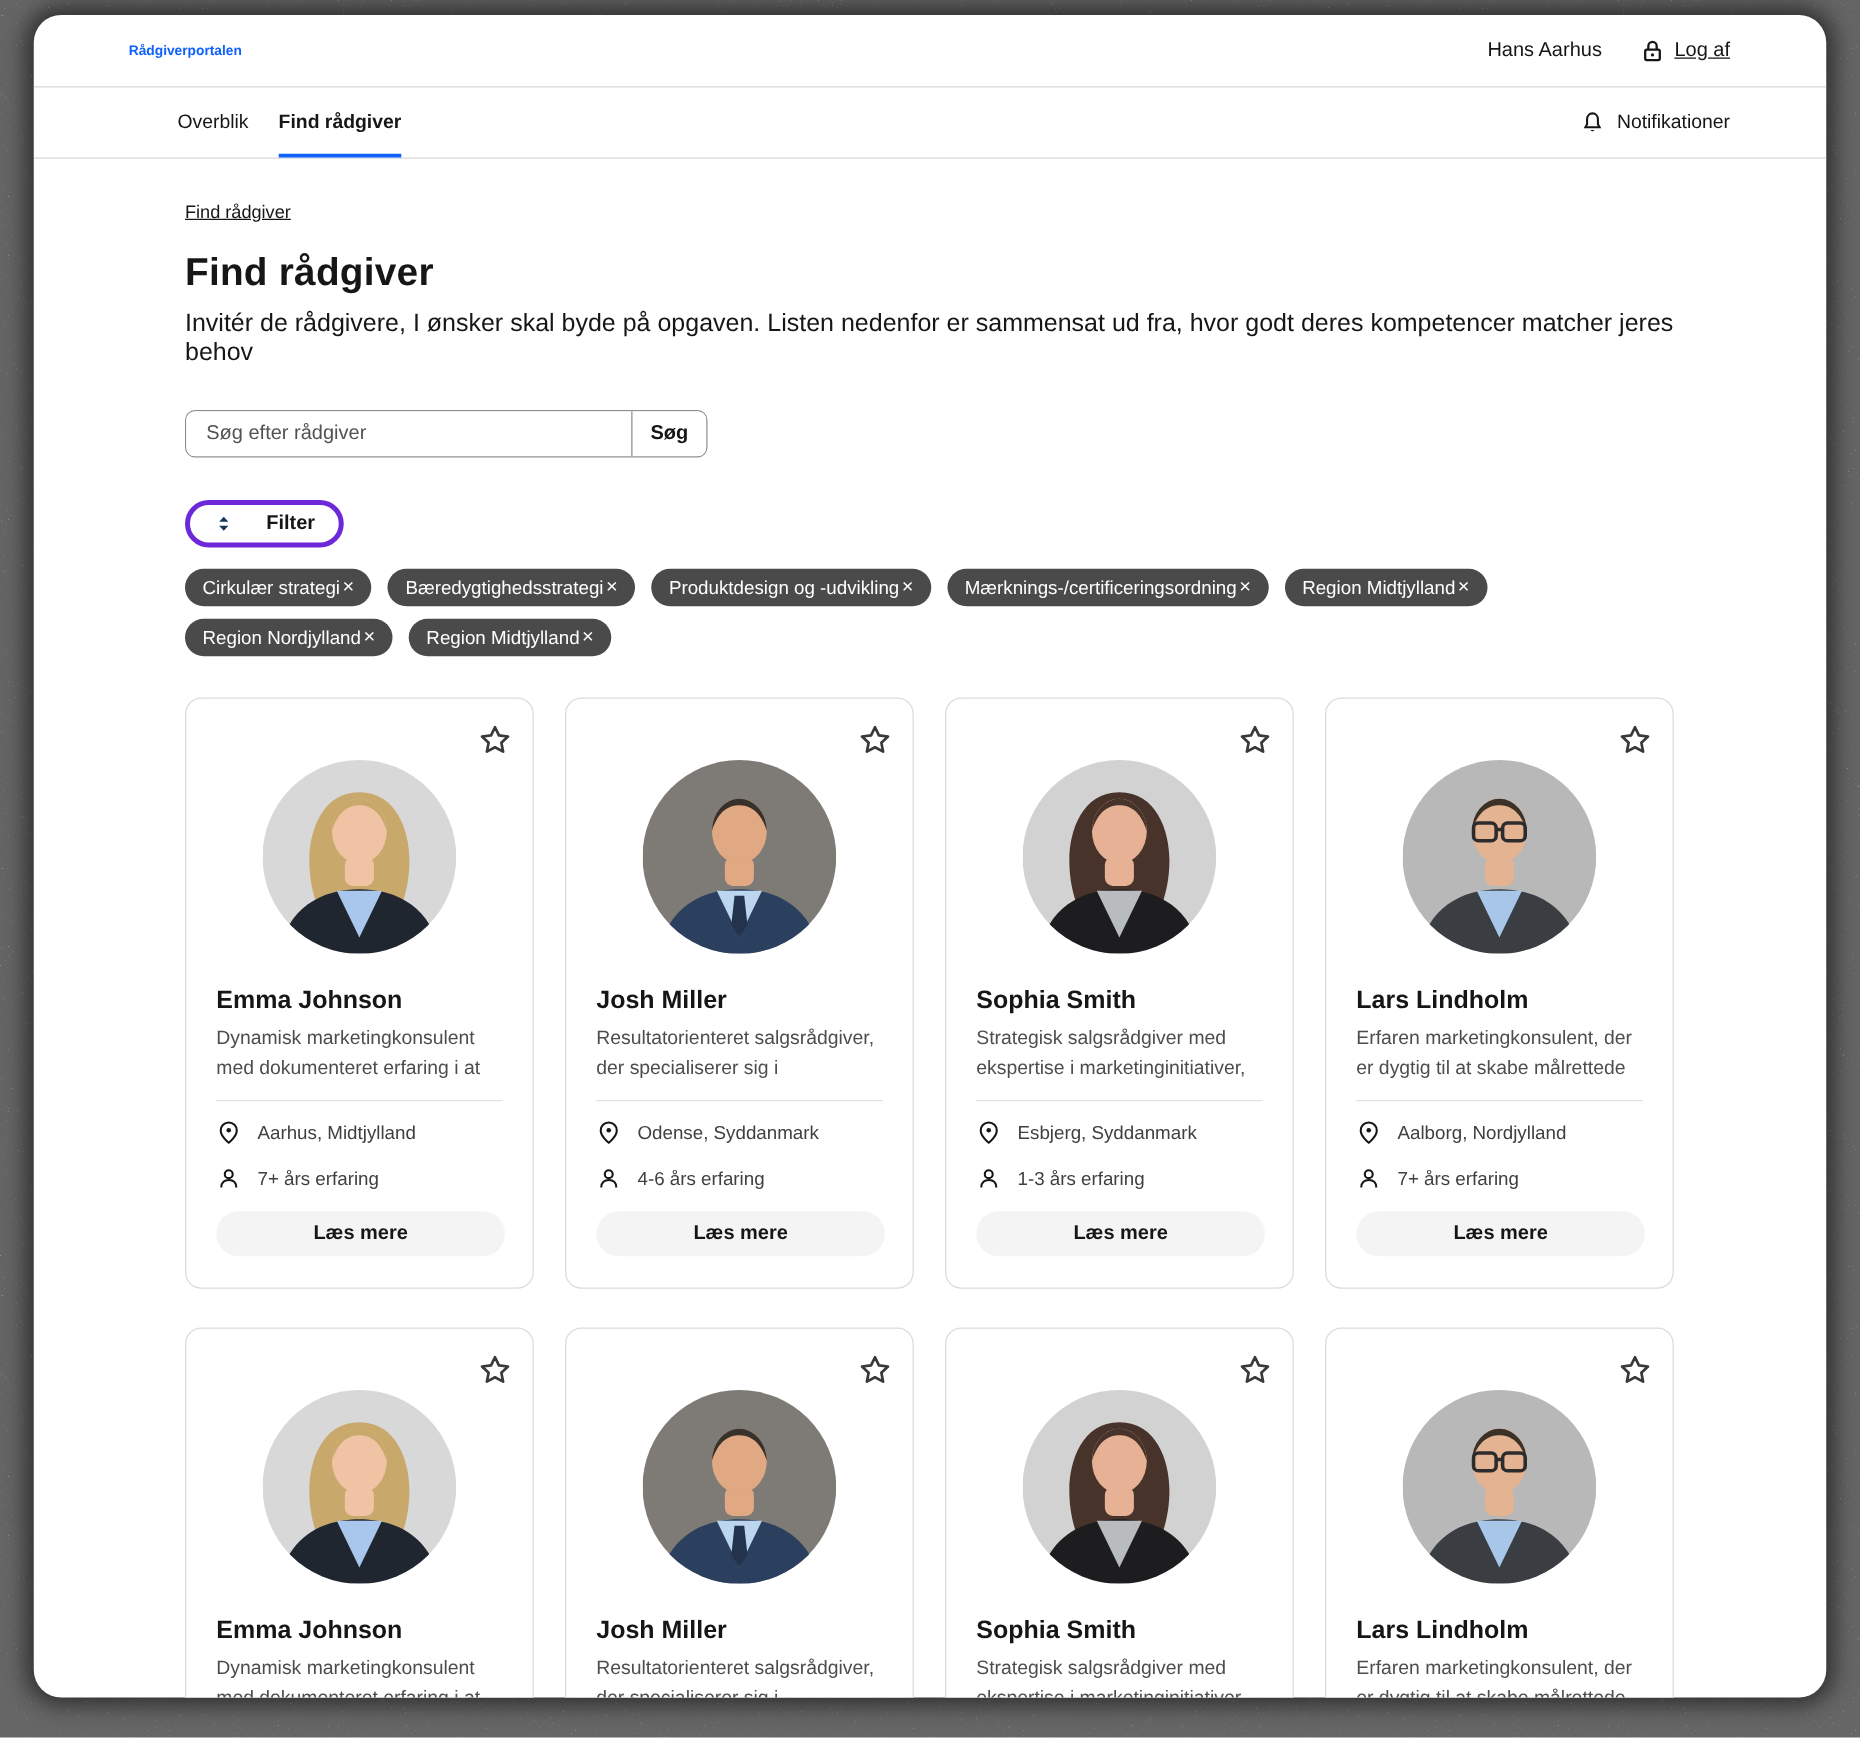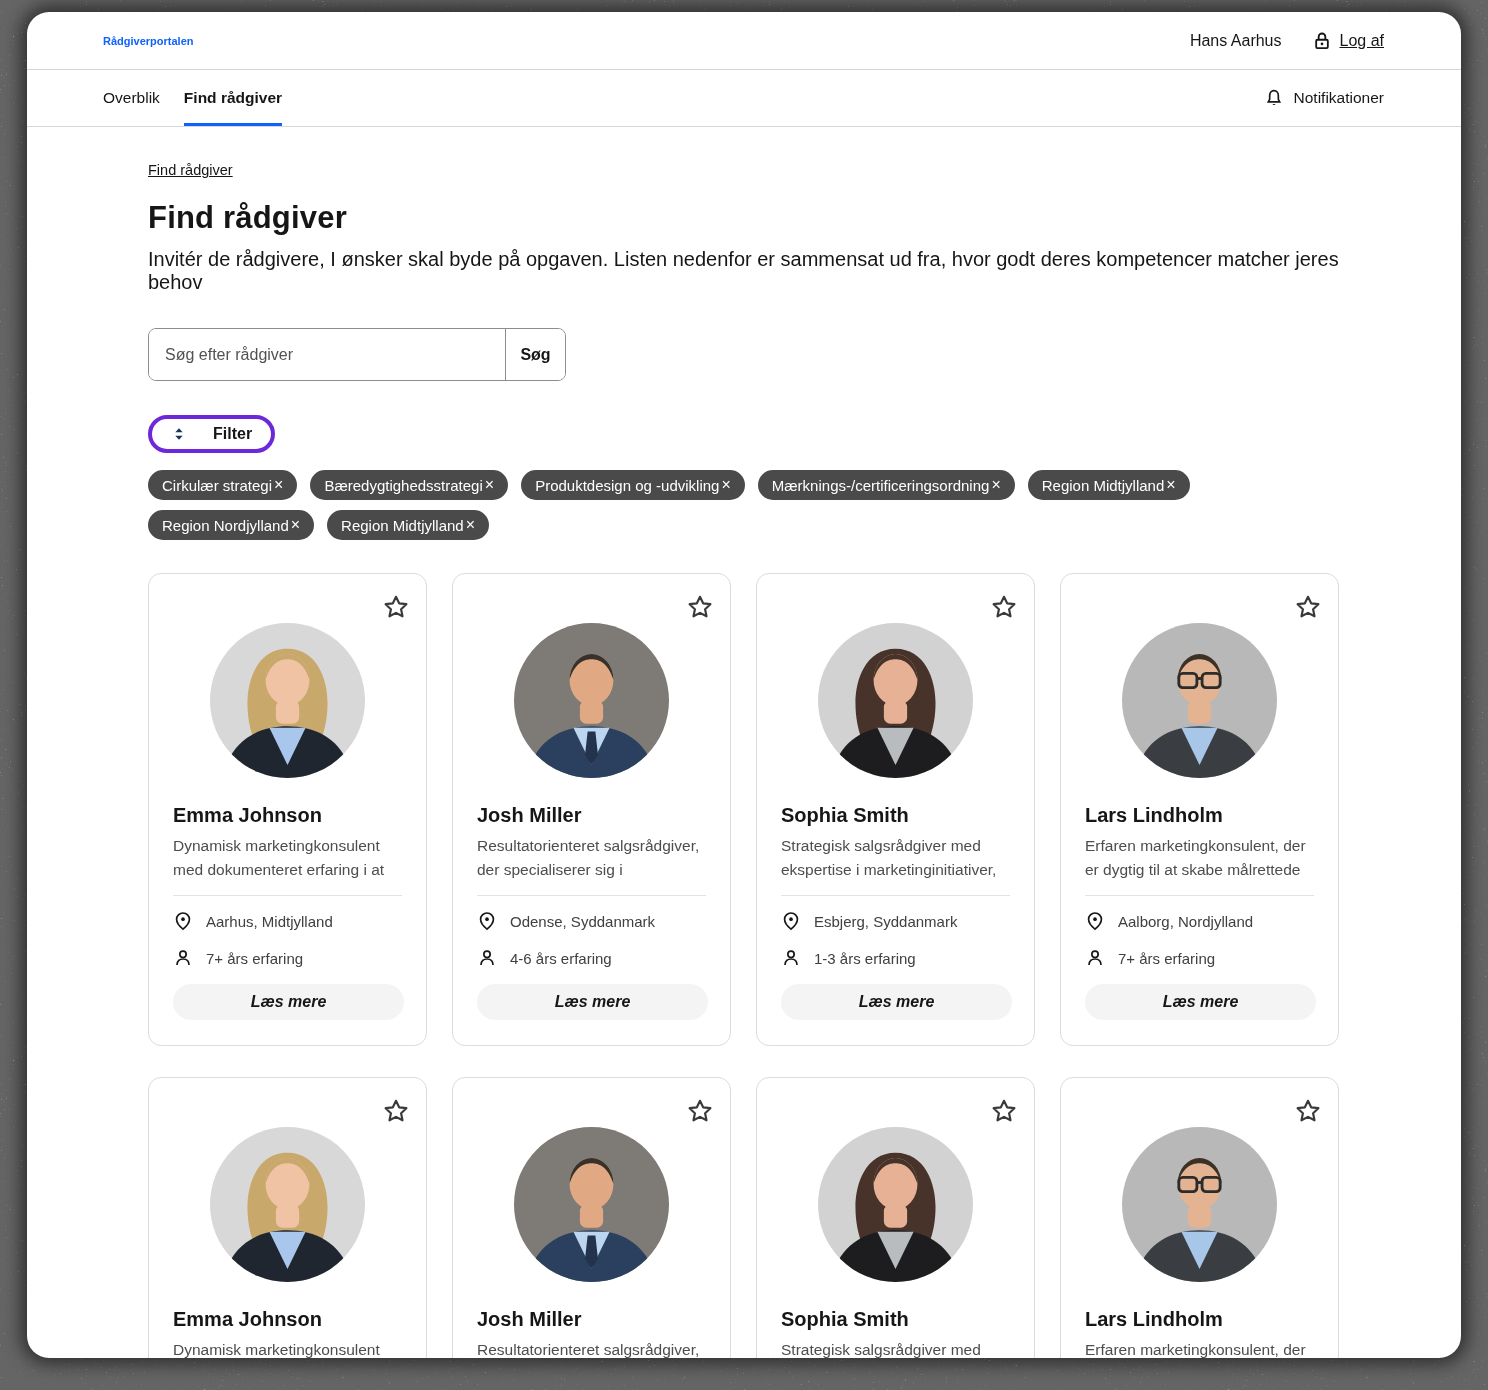"Overblik" .navbar { padding: 0 77px 0 76px -> 0 77px 0 115px }
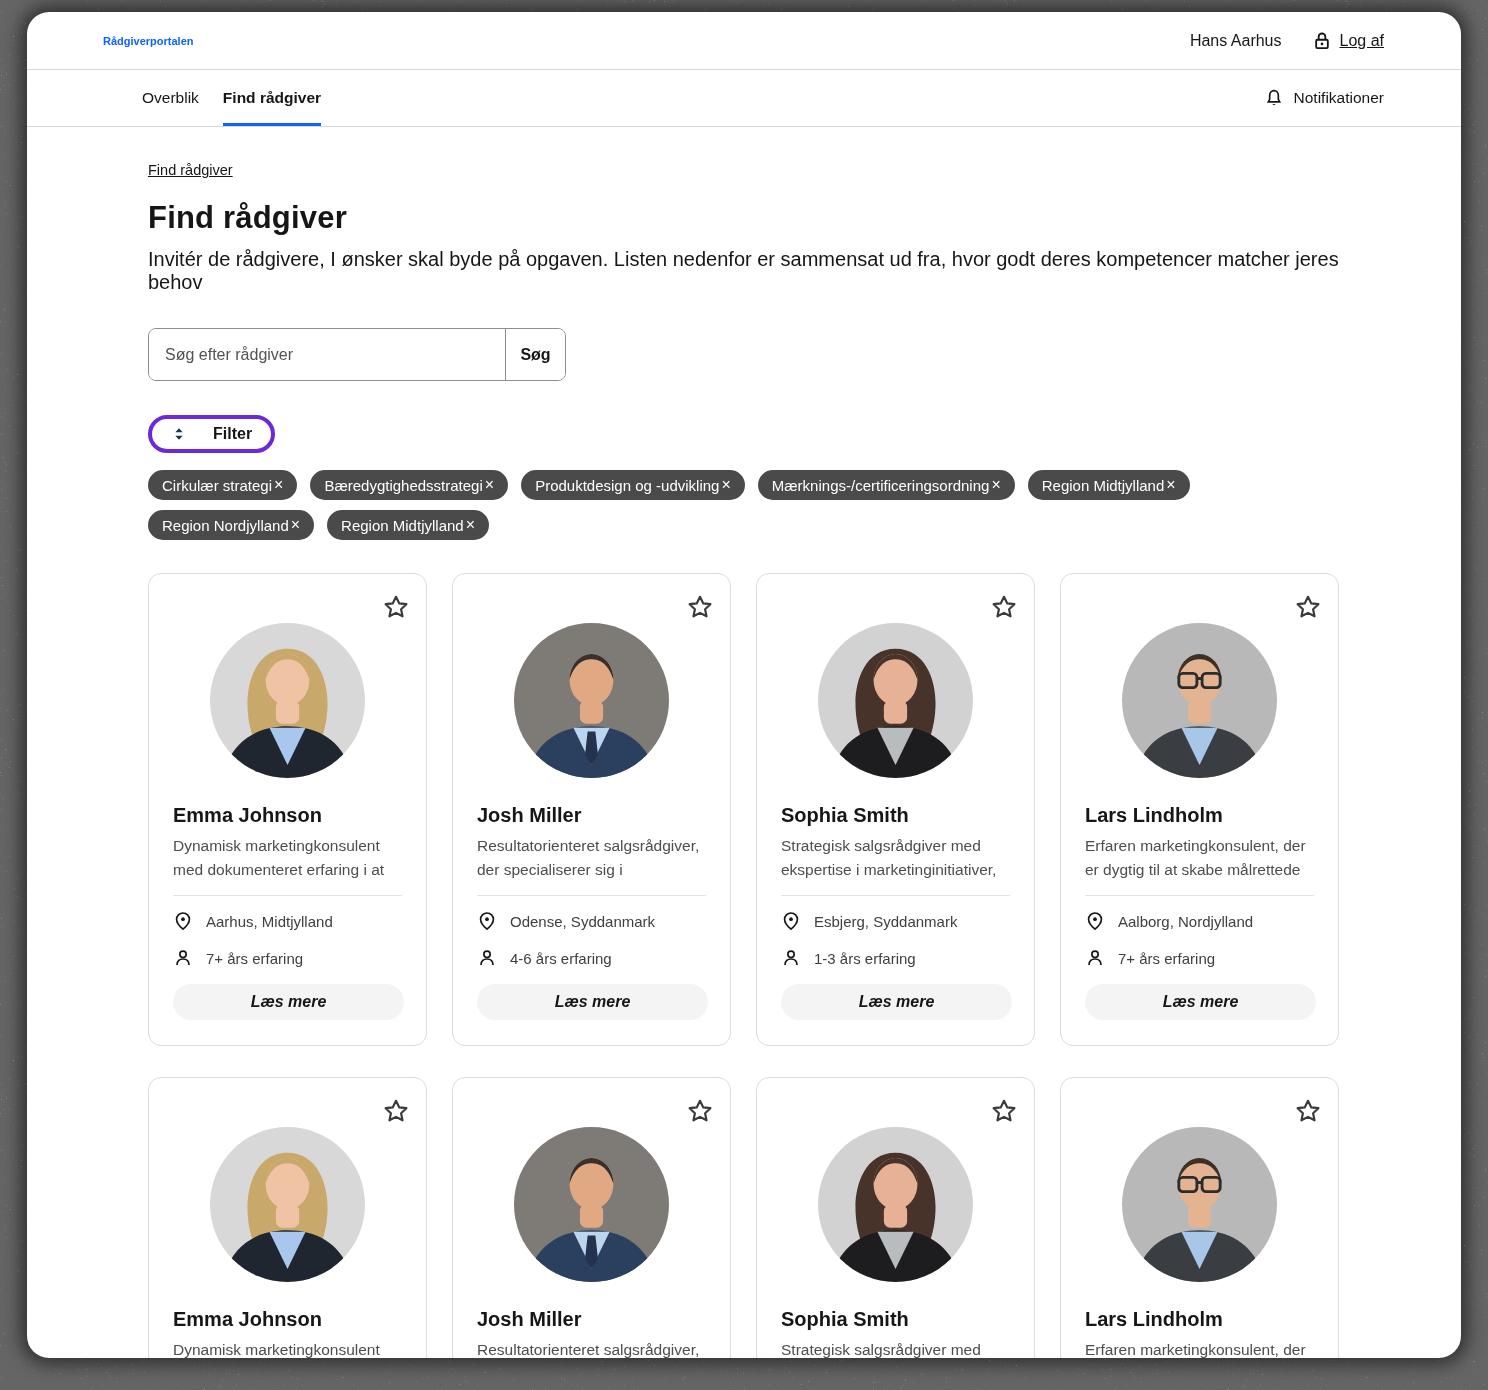"Søg efter rådgiver" .search-bar { height: 53px -> 38px }
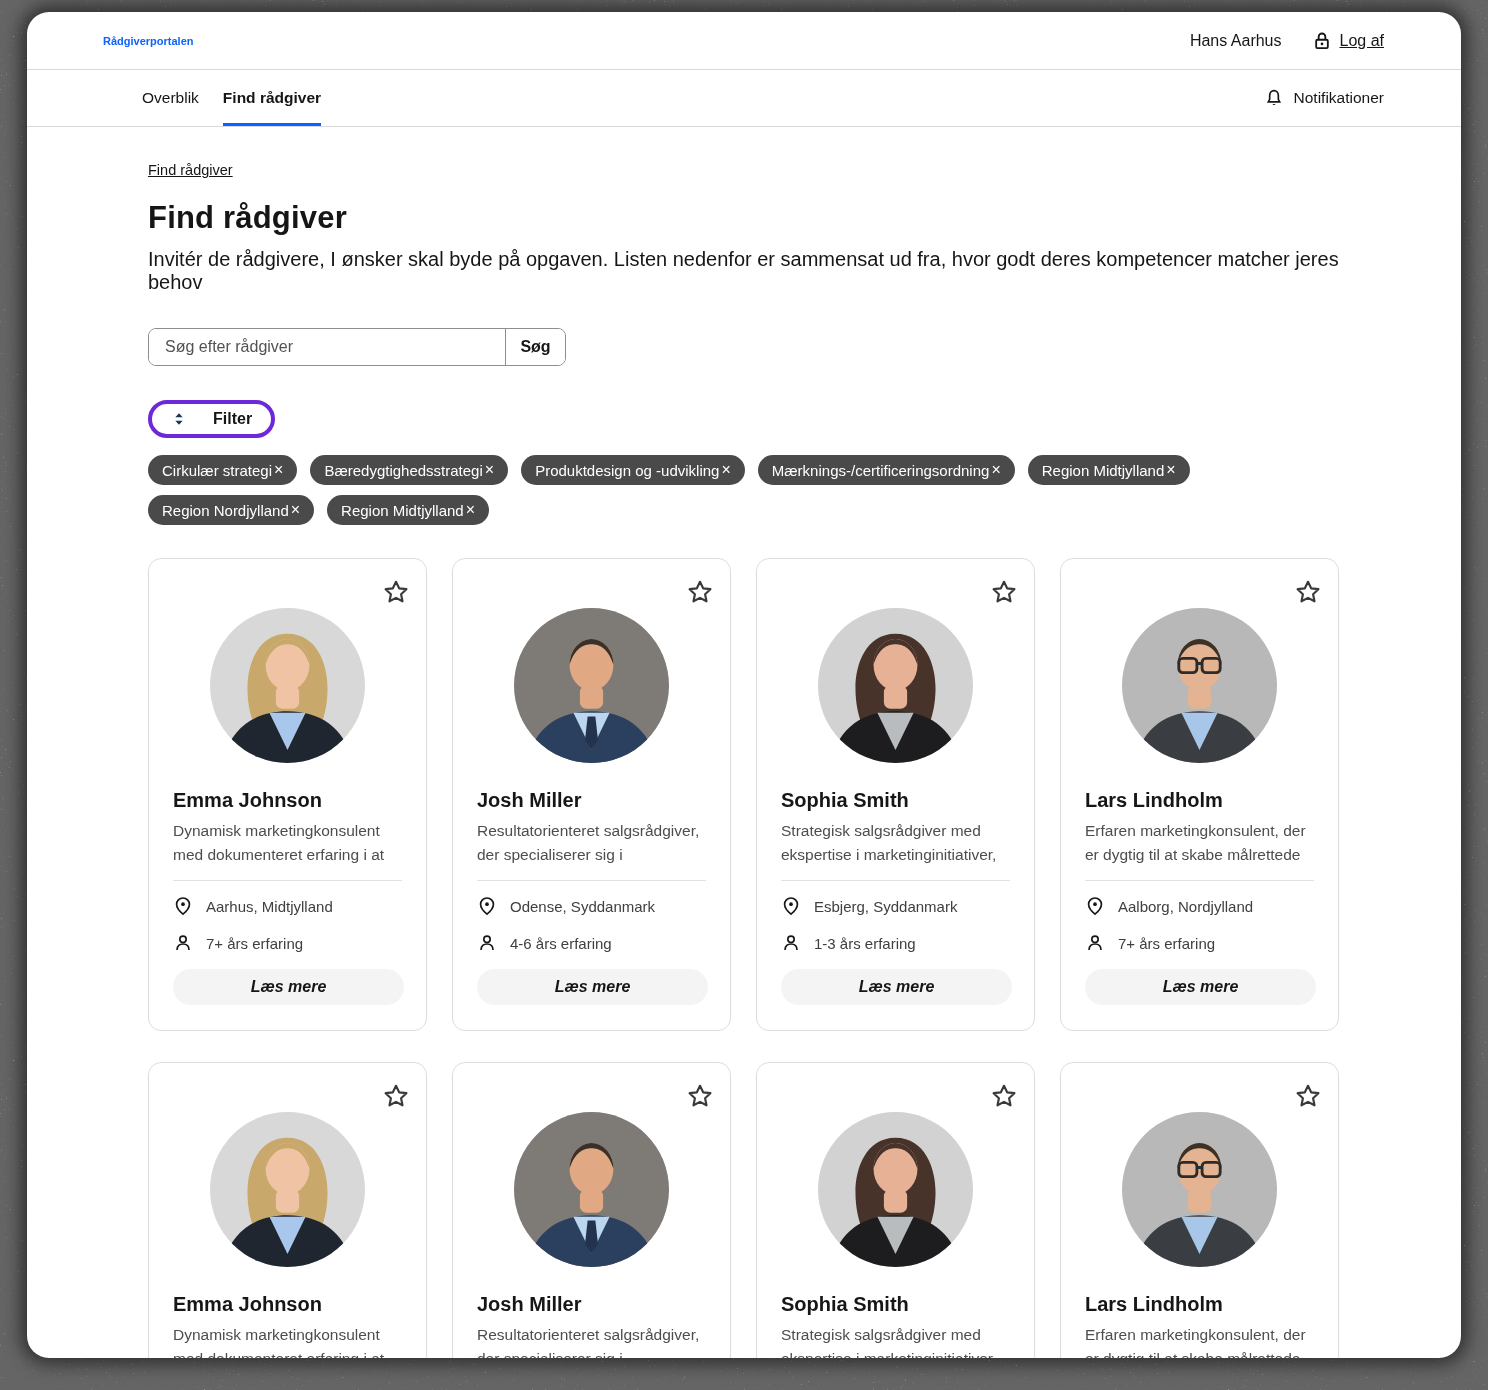"Læs mere" .cta-btn { font-style: italic -> none }
